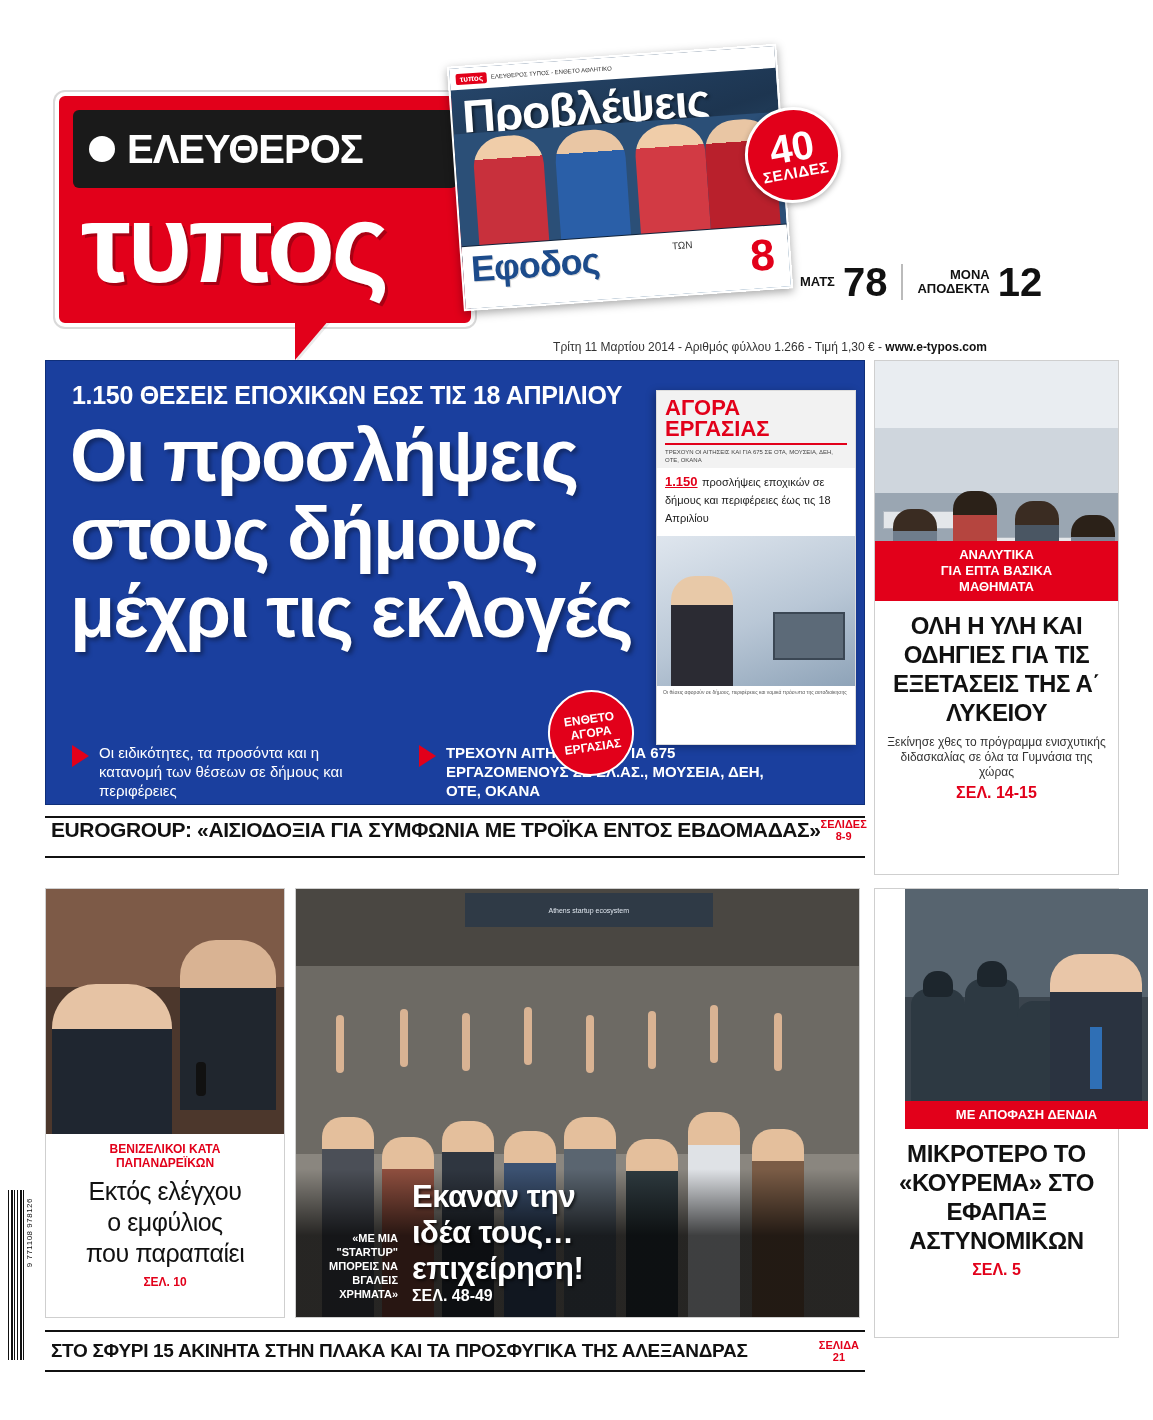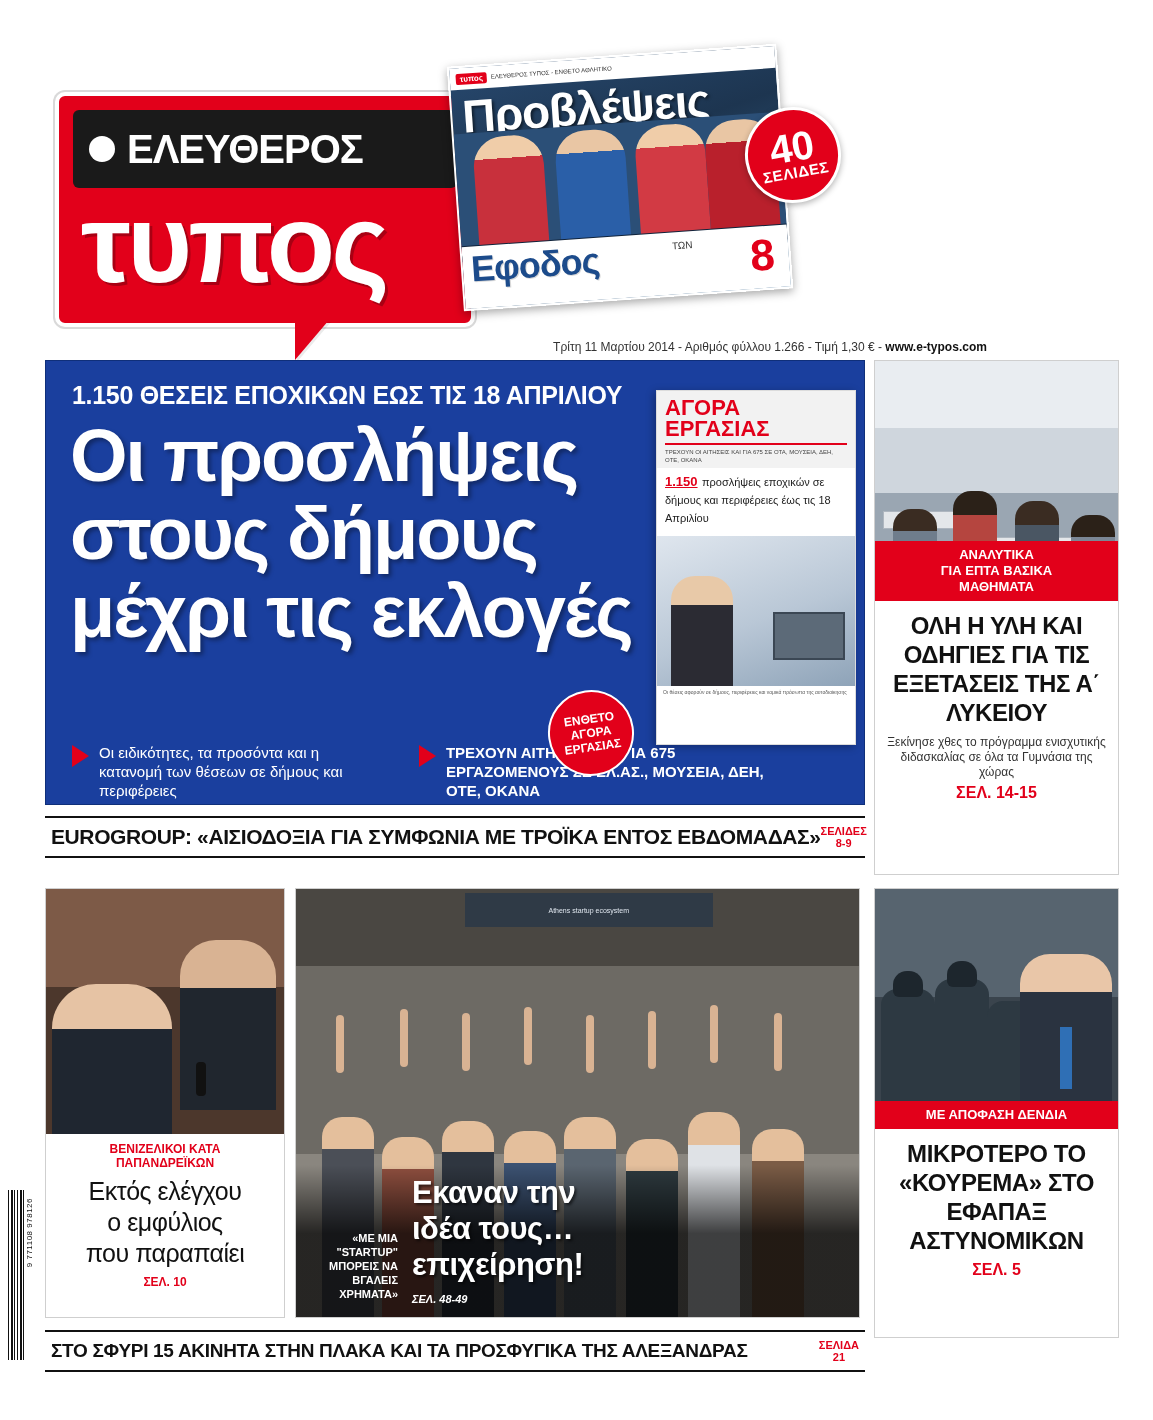"ΜΑΤΣ" div.score-row { html: none -> <div> <div> <span>ΜΑΤΣ</span> <span>78</span> </div> <div></div> <div> <span> <span>ΜΟΝΑ</span><br> <span>ΑΠΟΔΕΚΤΑ</span> </span> <span>12</span> </div> </div> }
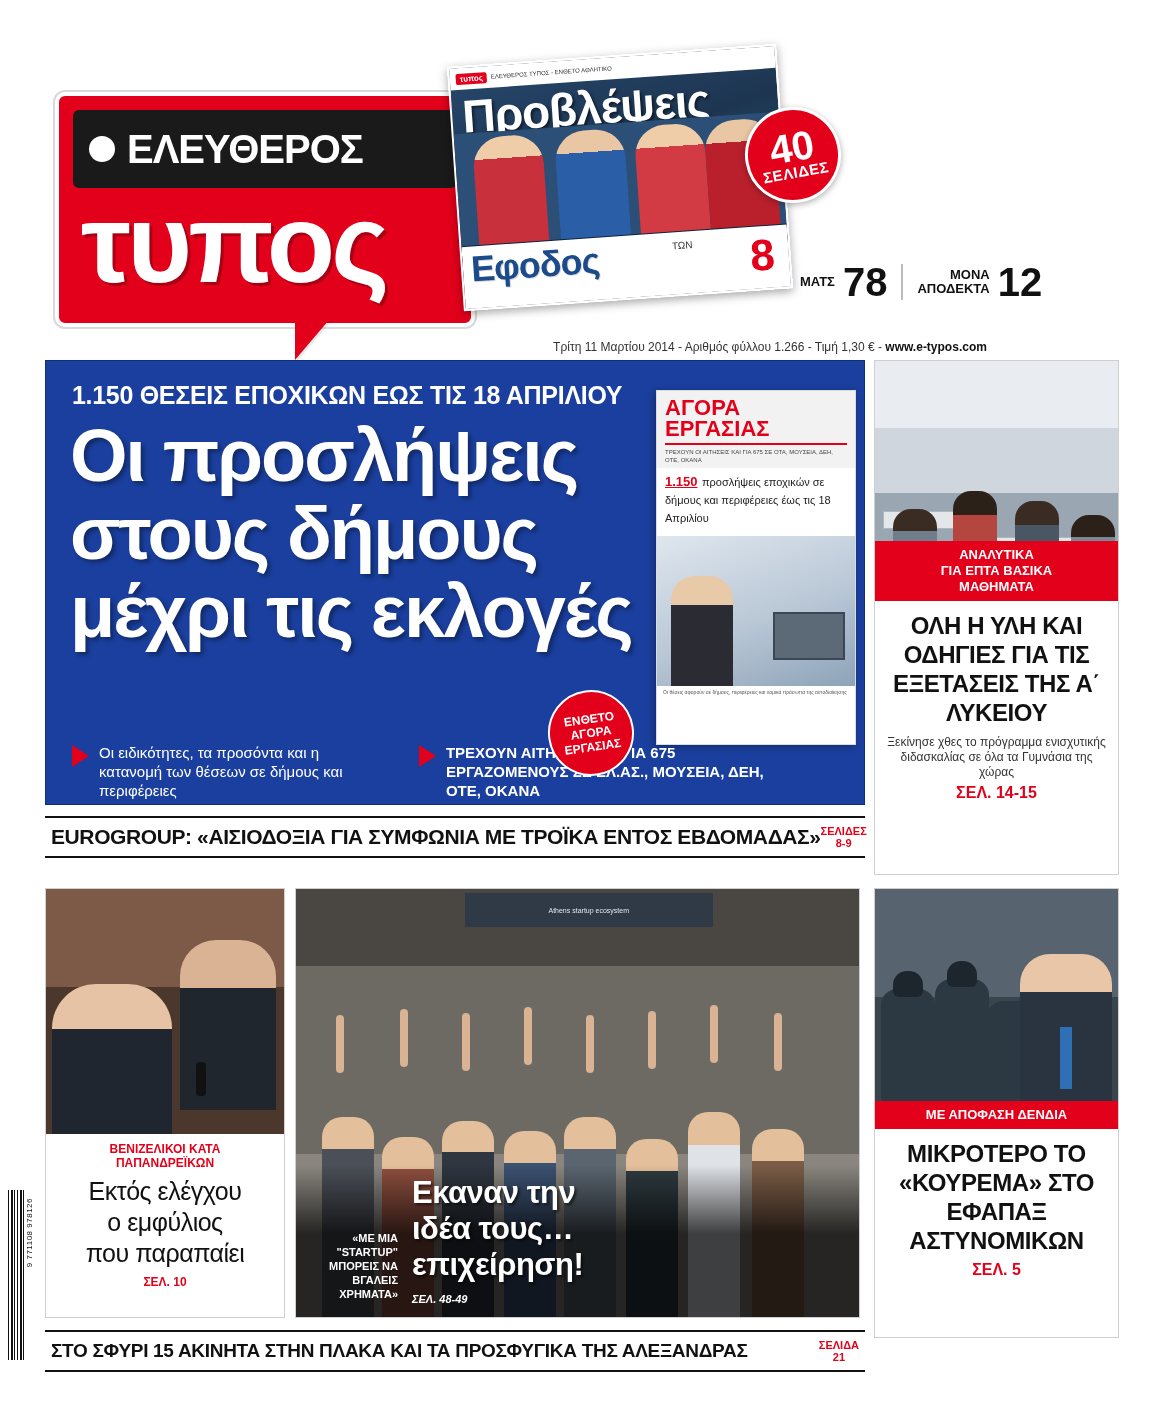"EUROGROUP: «ΑΙΣΙΟΔΟΞΙΑ ΓΙΑ ΣΥΜΦΩΝΙΑ ΜΕ" .eurobar { align-items: center -> flex-start; padding: 12px 6px -> 0 6px }
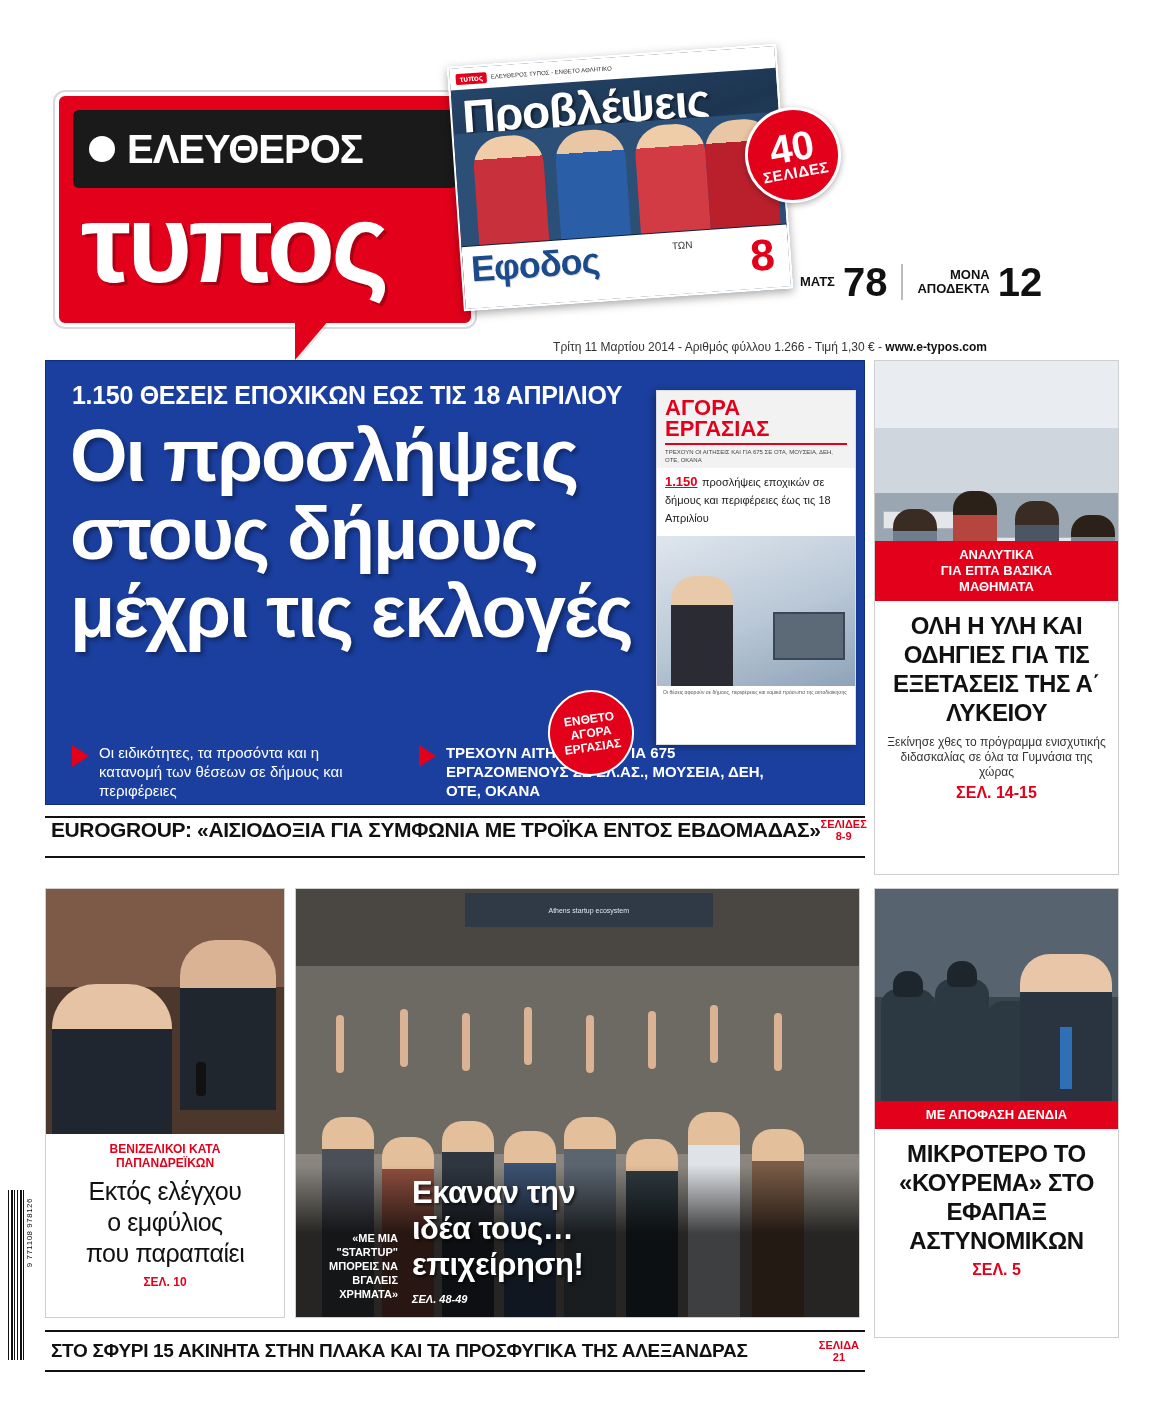"ΜΕ ΑΠΟΦΑΣΗ ΔΕΝΔΙΑ" .r-photo.police { margin-left: none -> 30px }
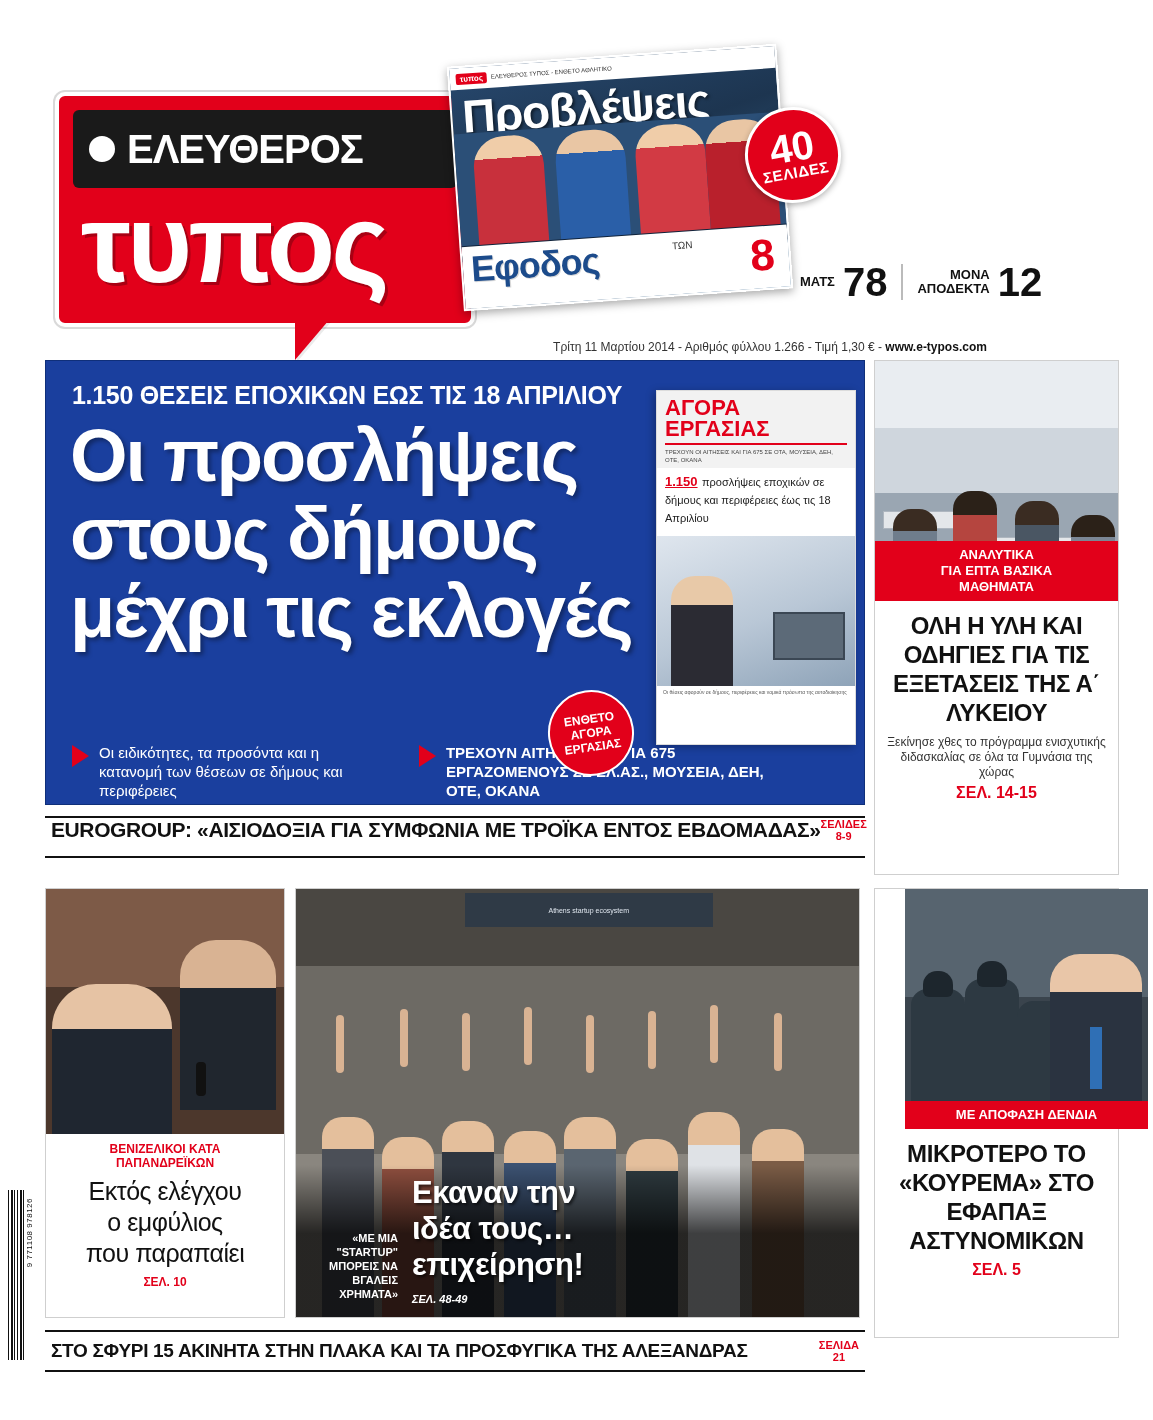"ΣΕΛ. 48-49" .c-page { font-size: 11px -> 16px; font-style: italic -> none; margin-top: 10px -> 0 }
